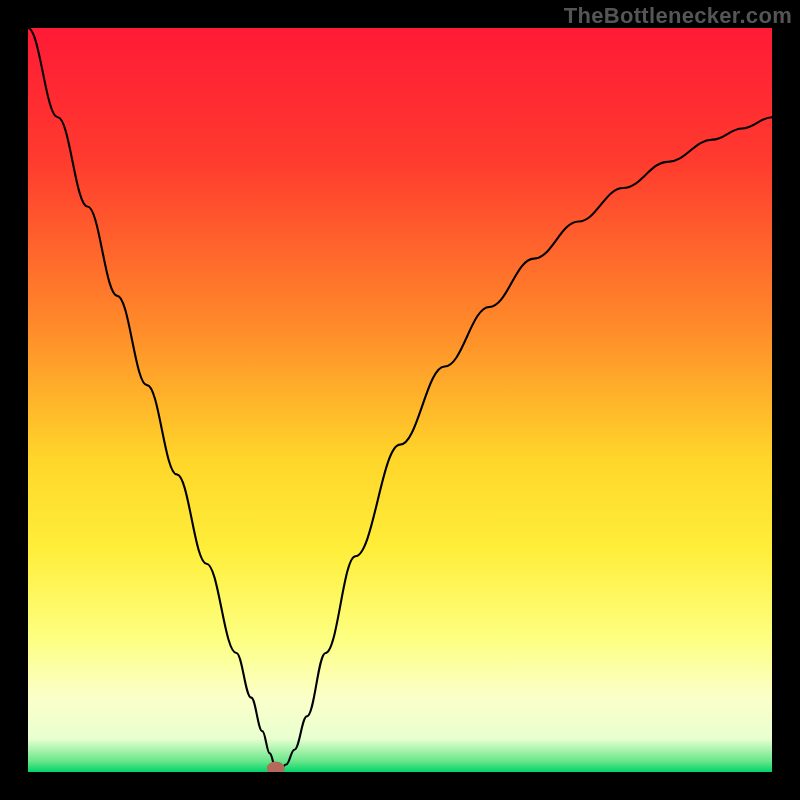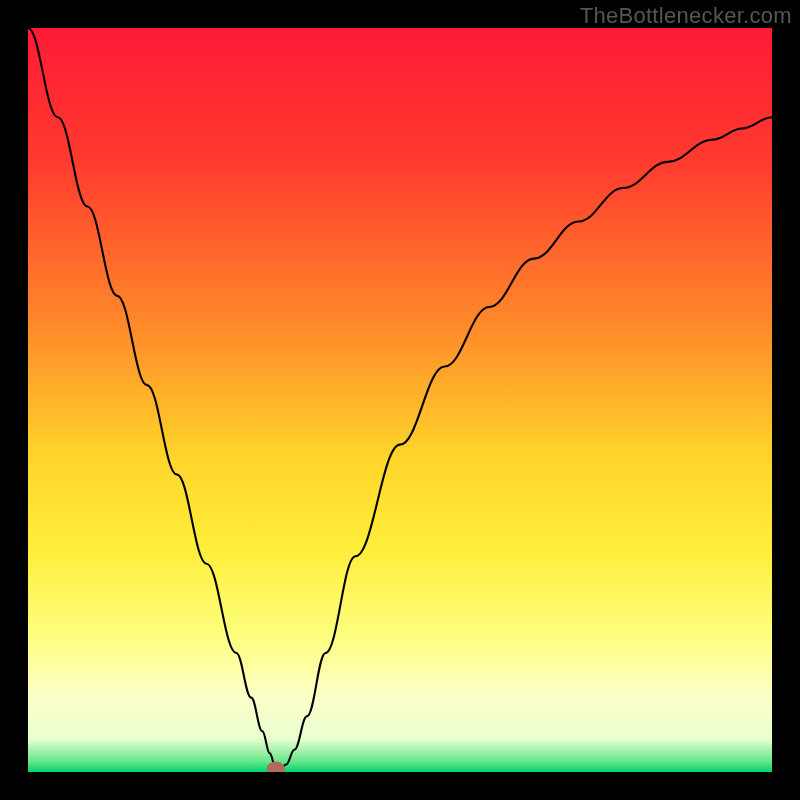"TheBottlenecker.com" .attribution { font-weight: 400 -> 700 }
